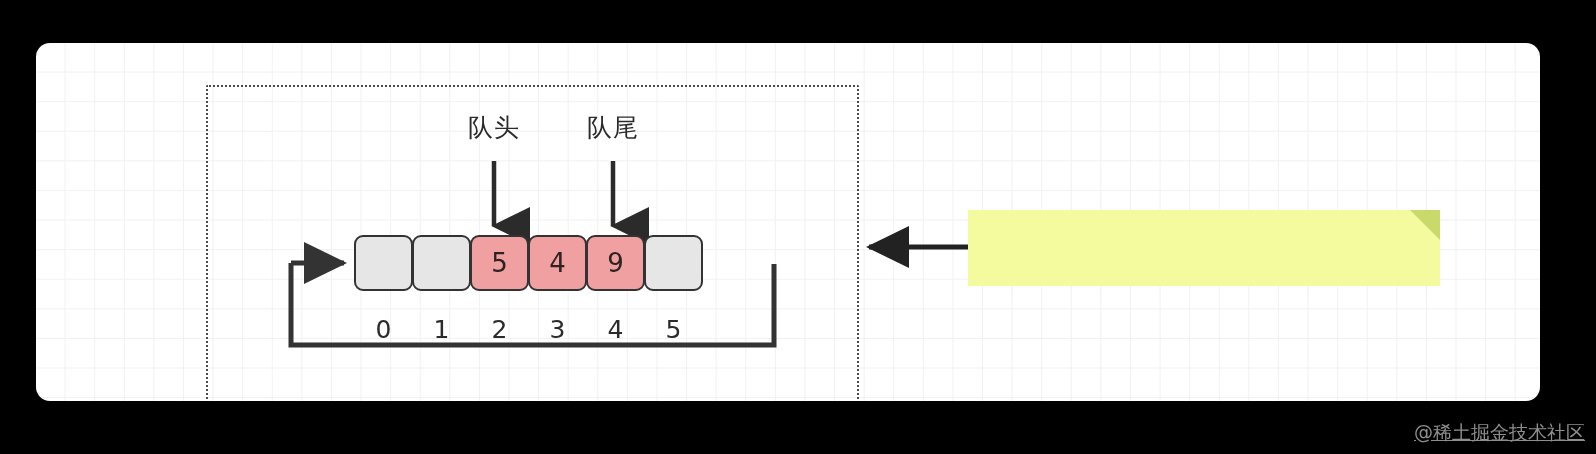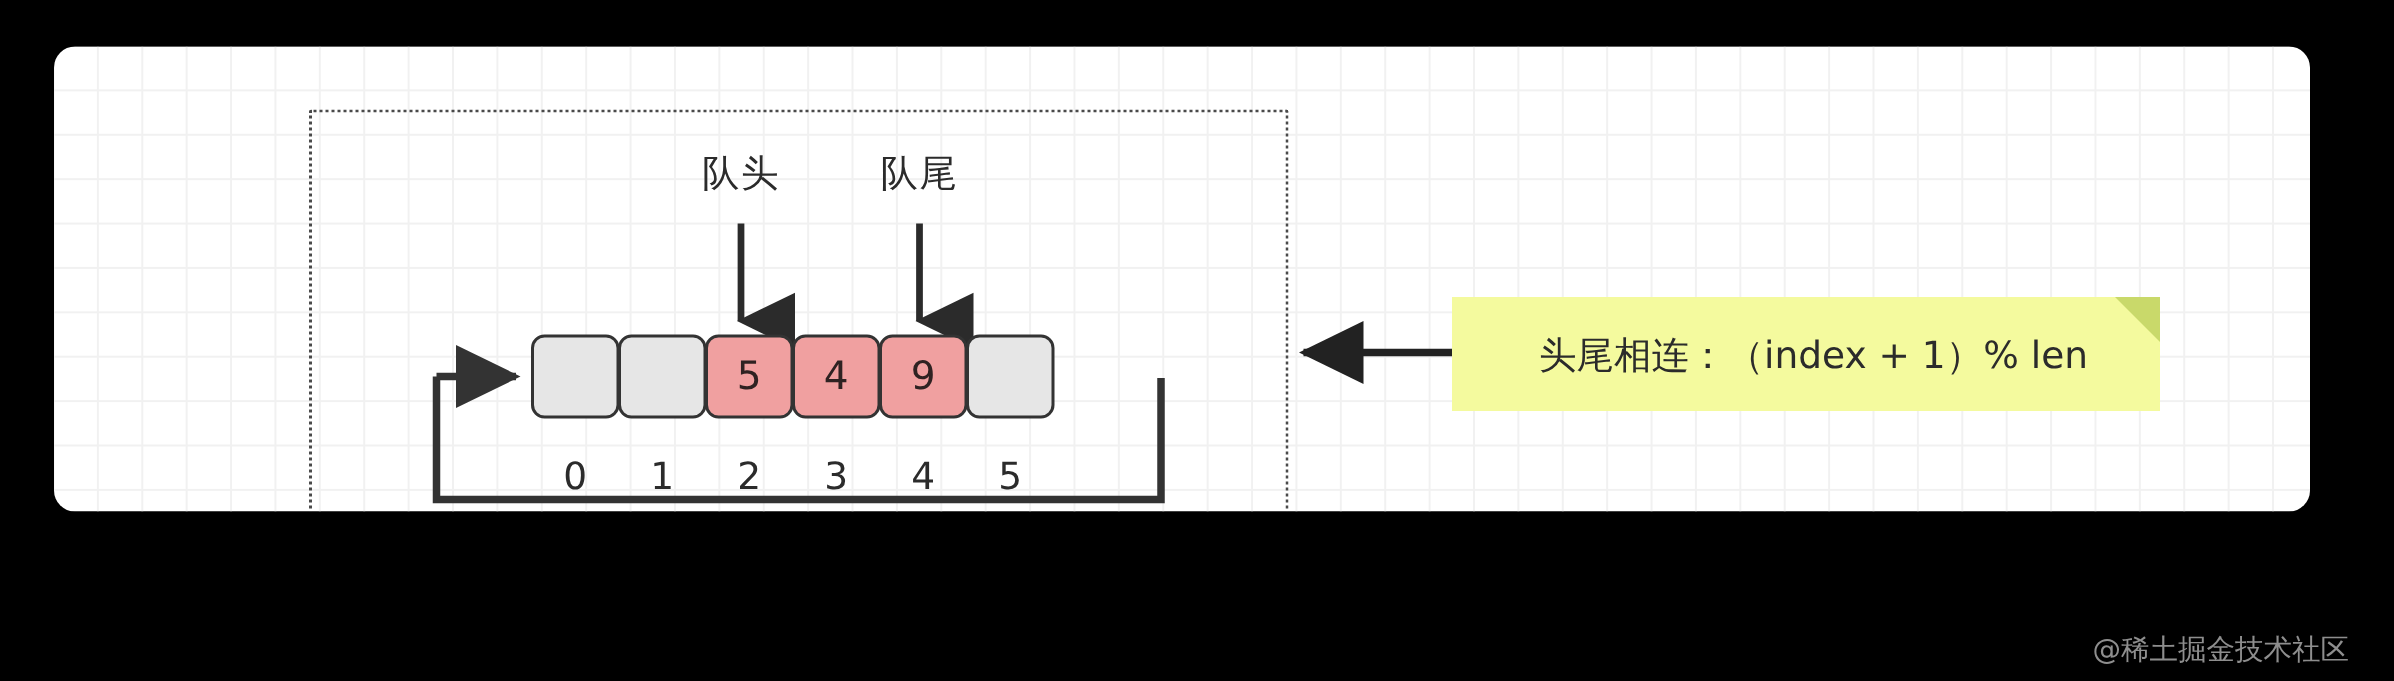"队头" #canvas { height: 310px -> 358px; top: 31px -> 43px }
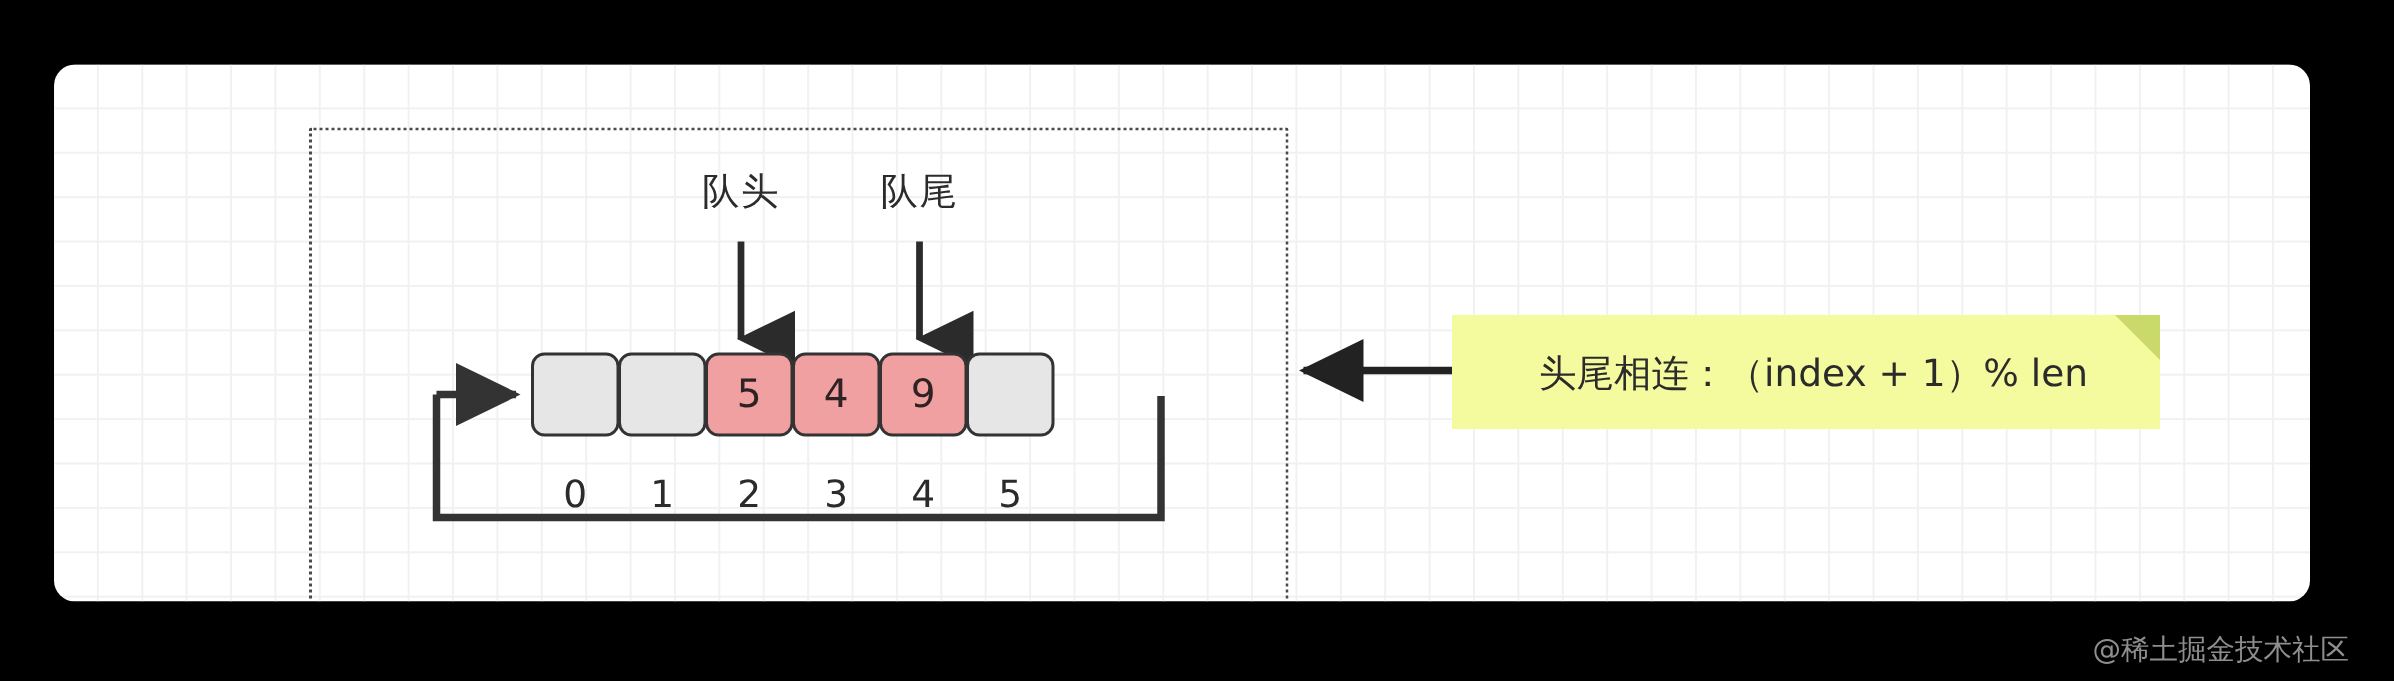"头尾相连：（index + 1）% len" span { html: <span>头尾相连：（index + 1）% len</span> -> none }
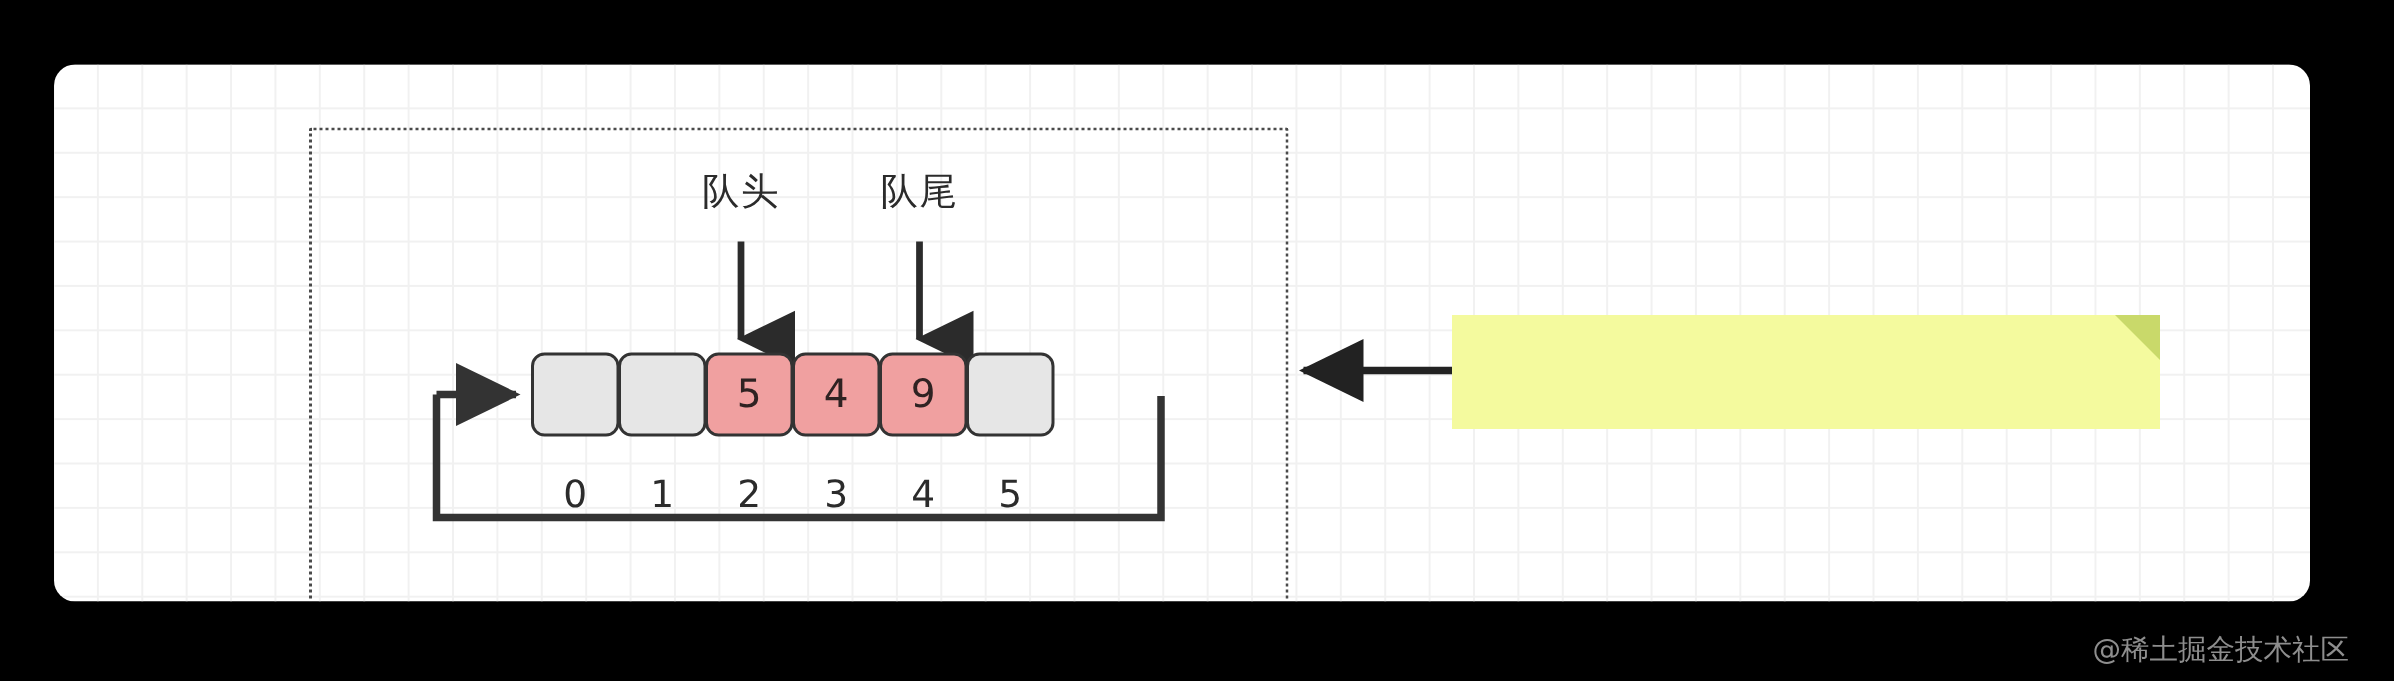"@稀土掘金技术社区" #watermark { right: 30px -> 11px; text-decoration: none -> underline }
